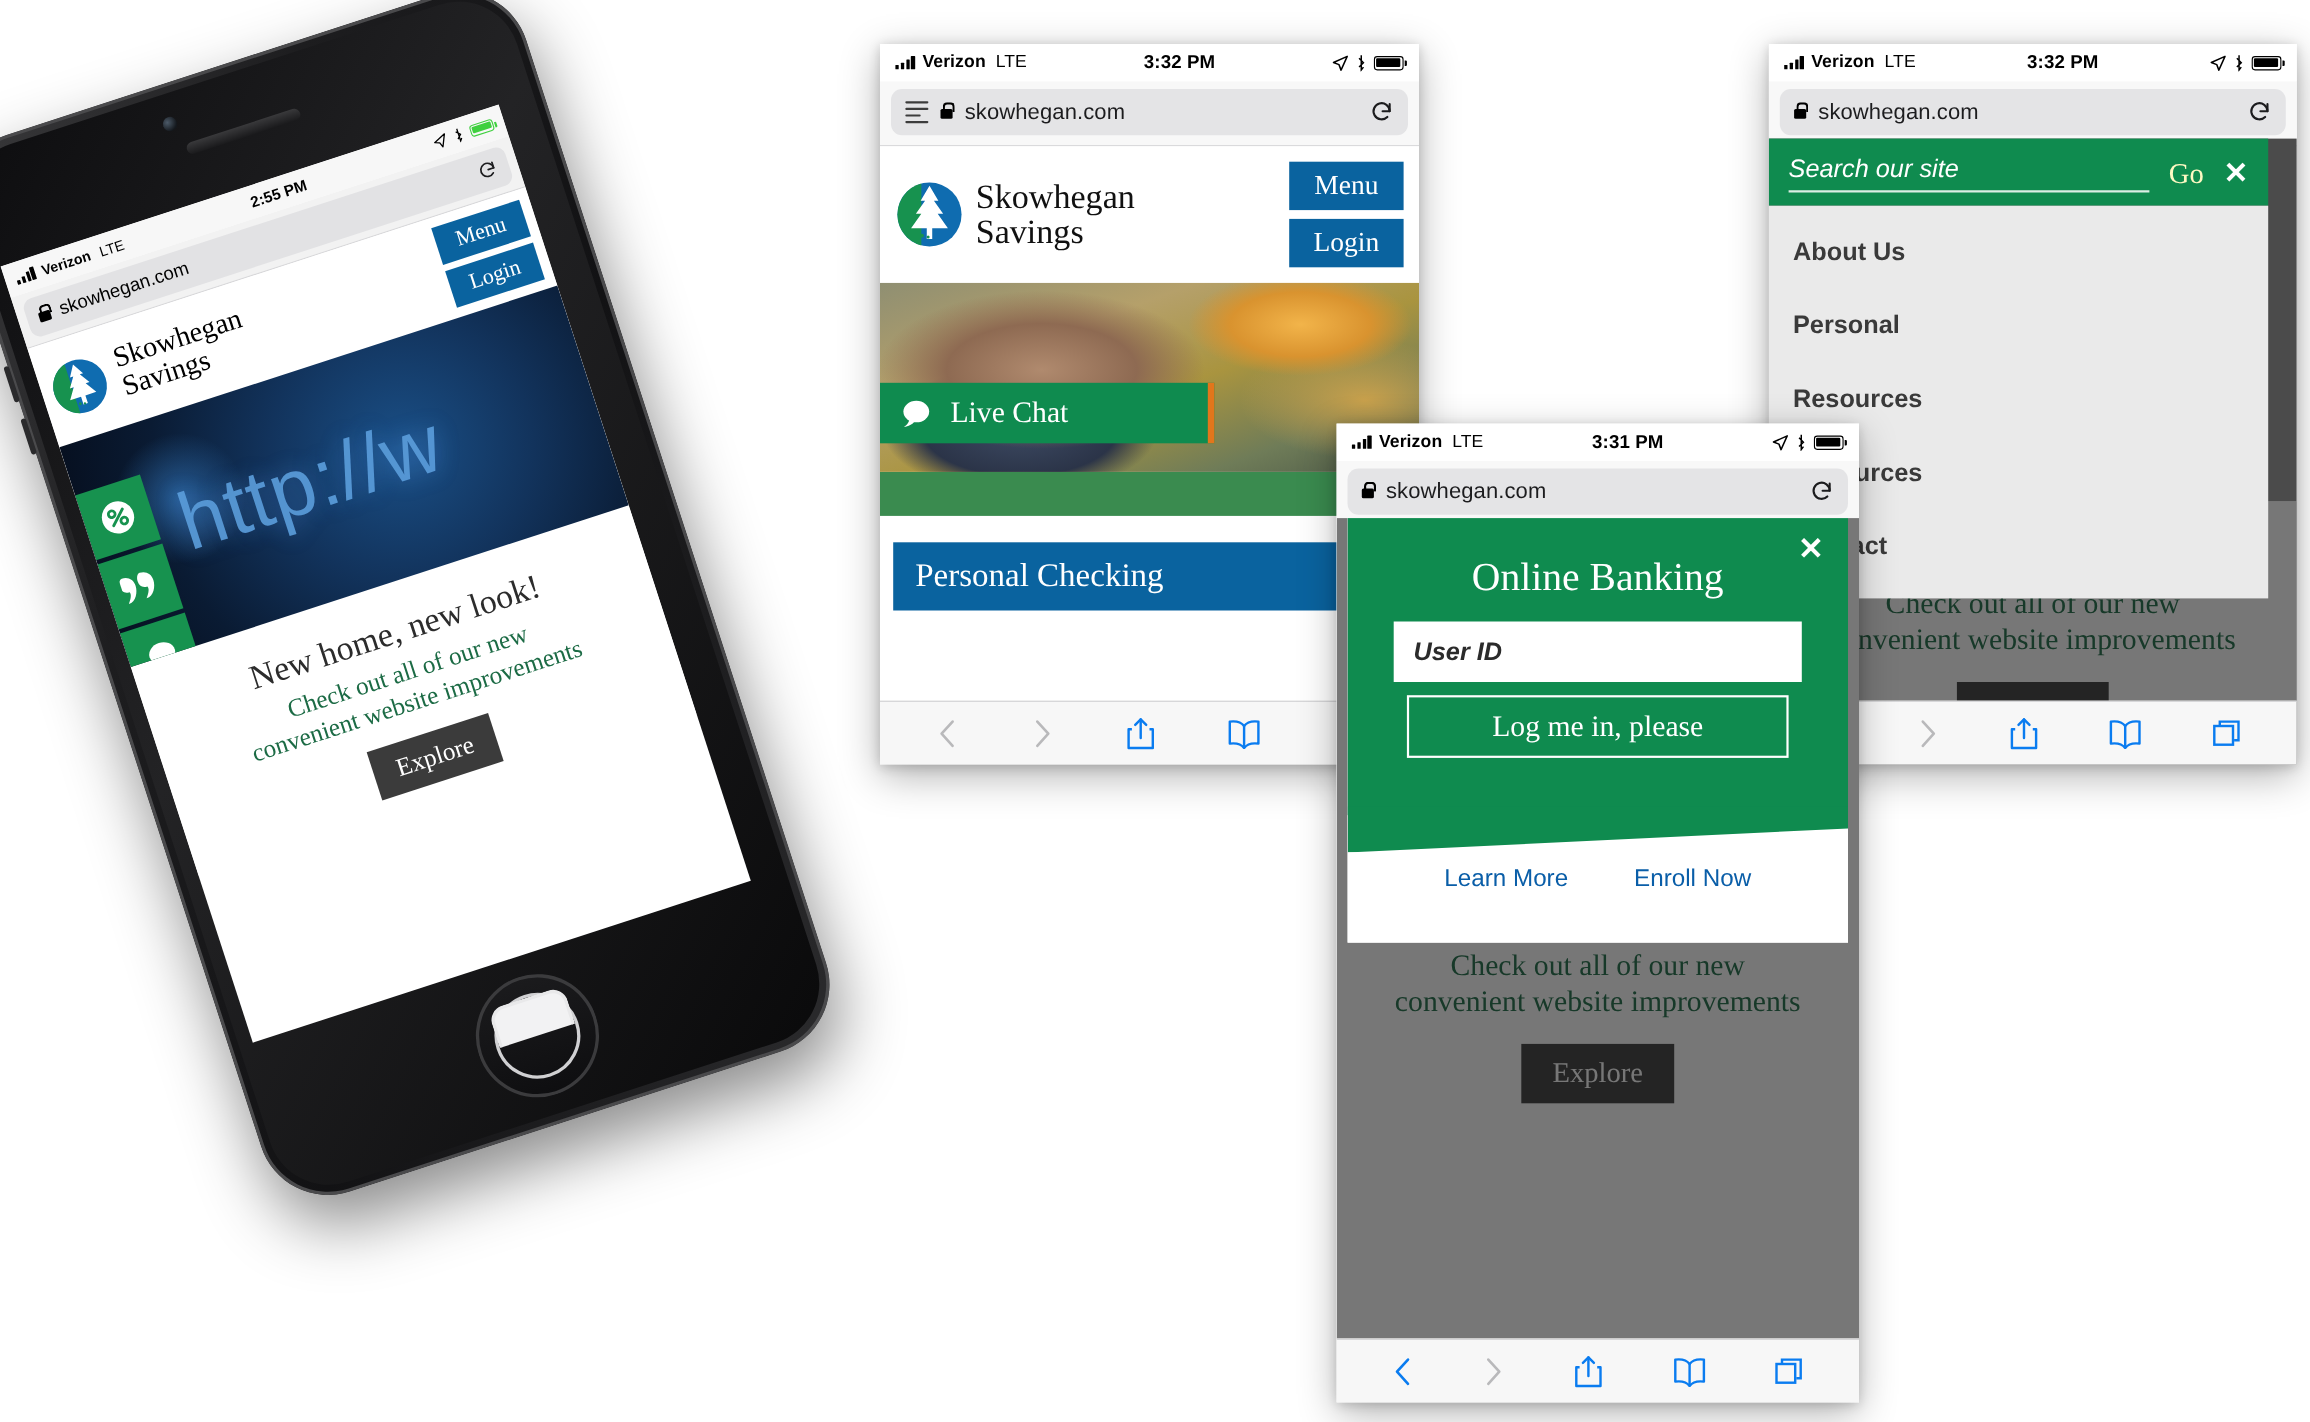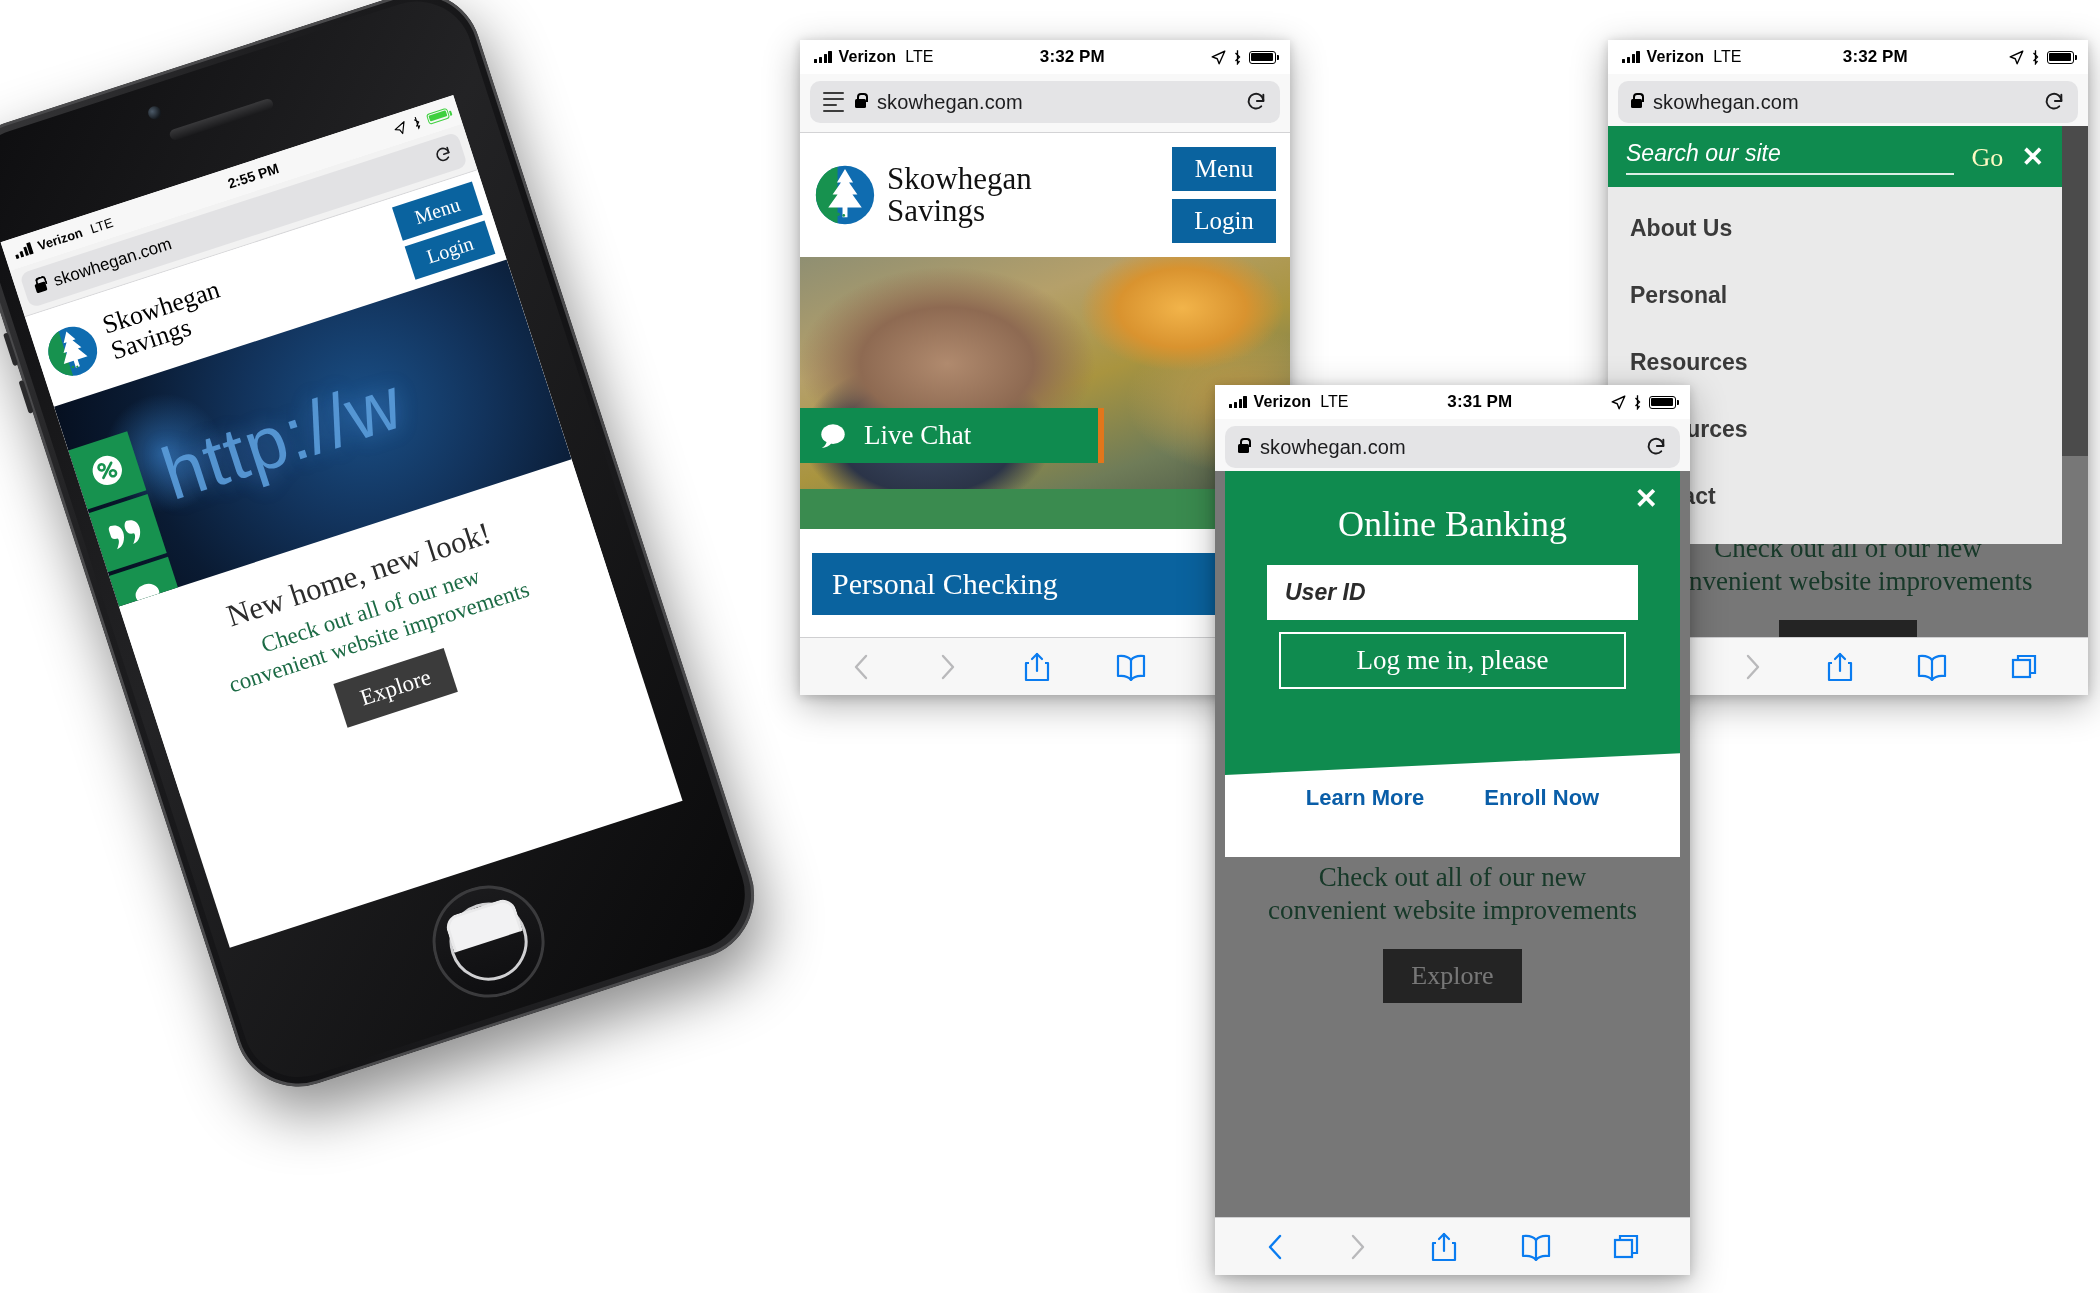"Live Chat" .hero { height: 232px -> 172px }
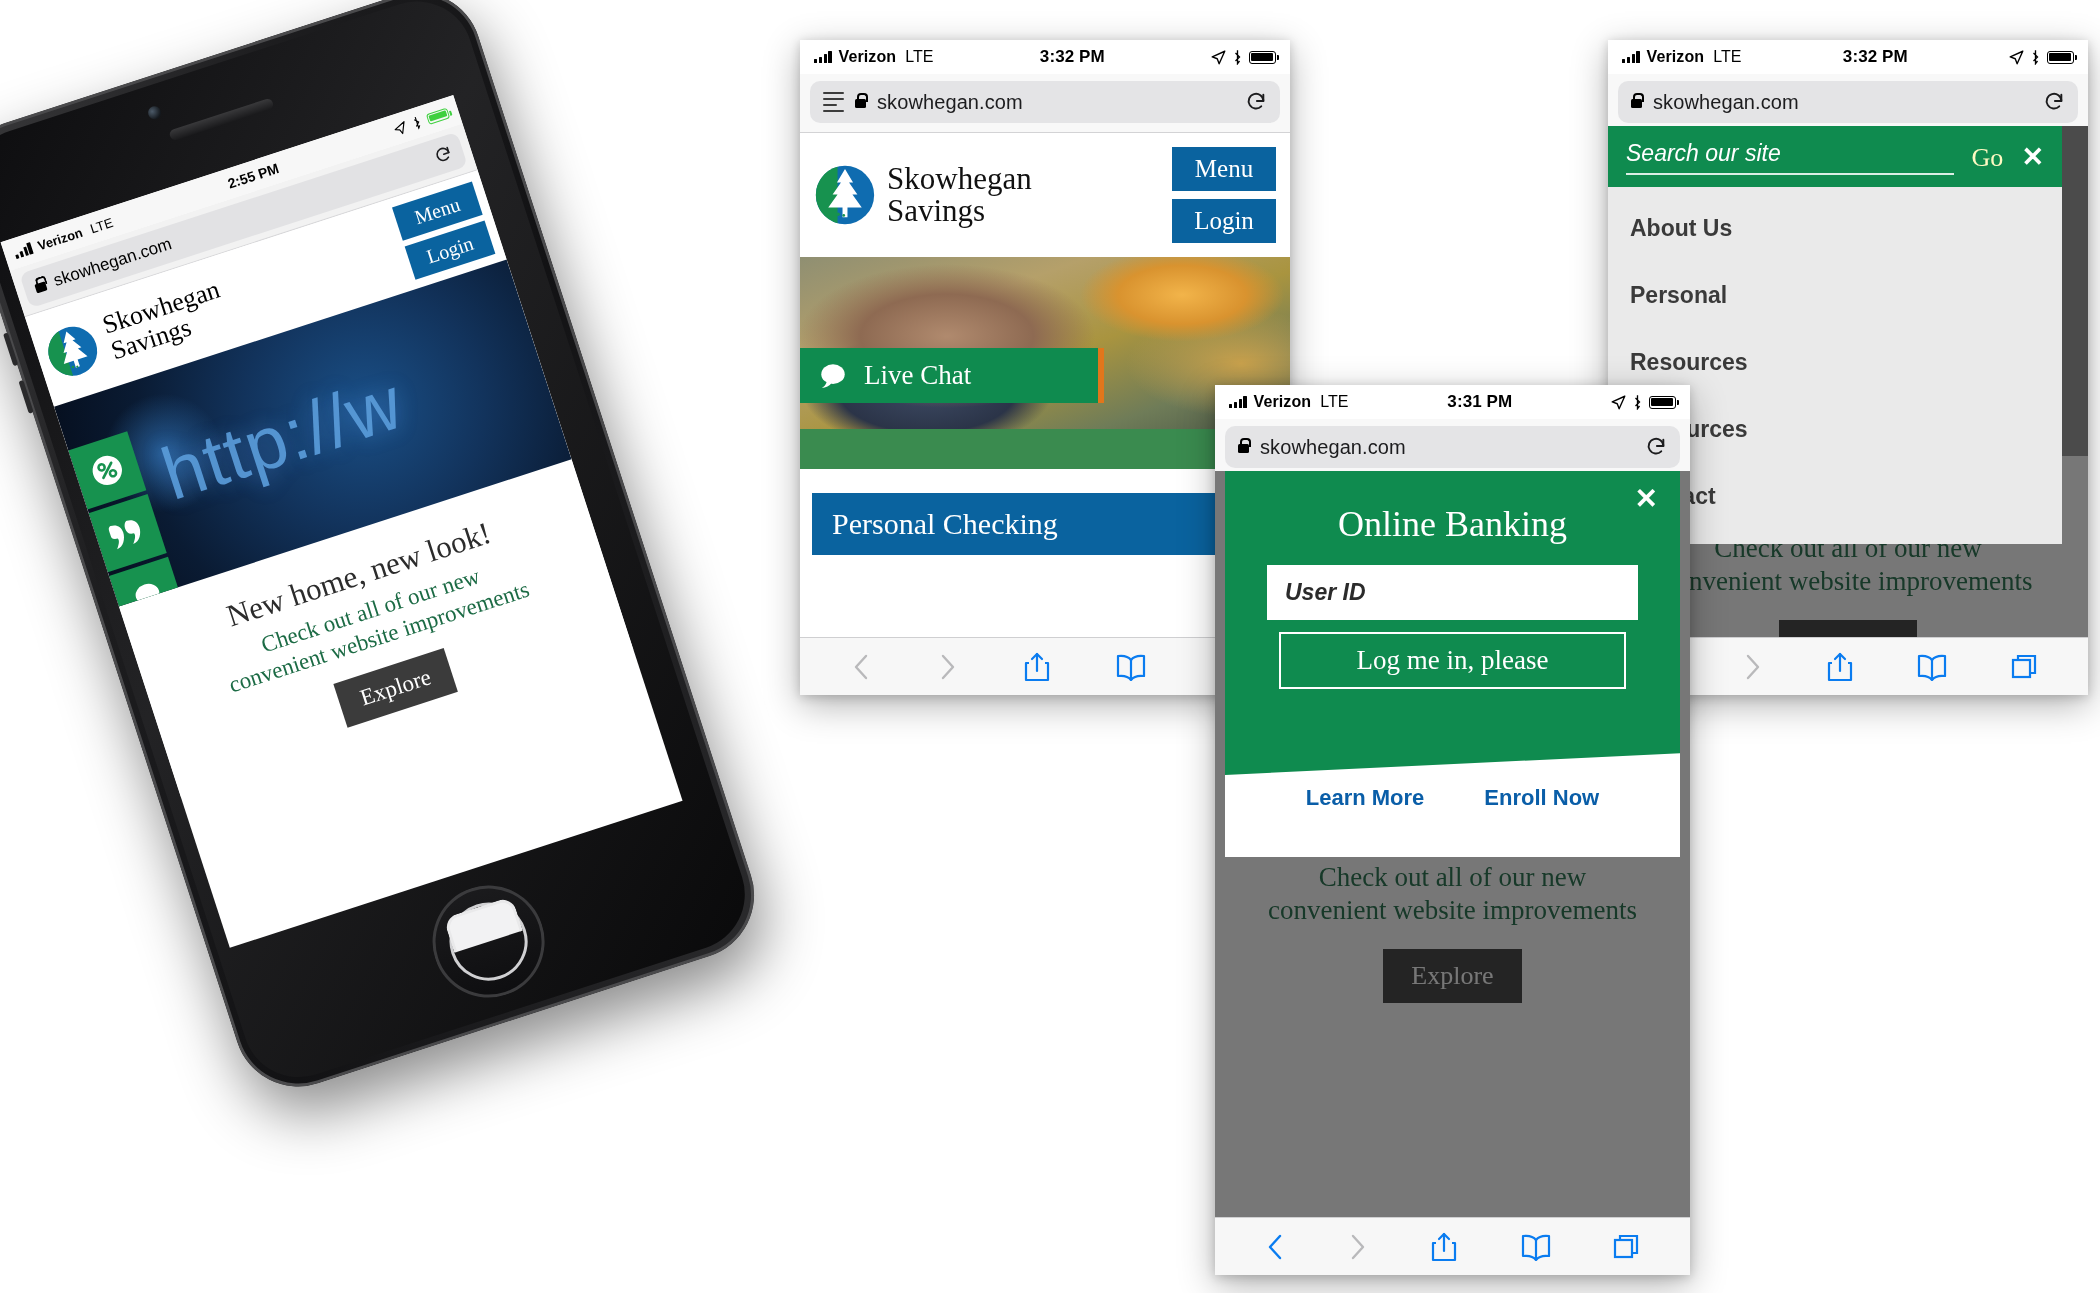"Learn More" .modal-links a { font-weight: 700 -> 400 }
